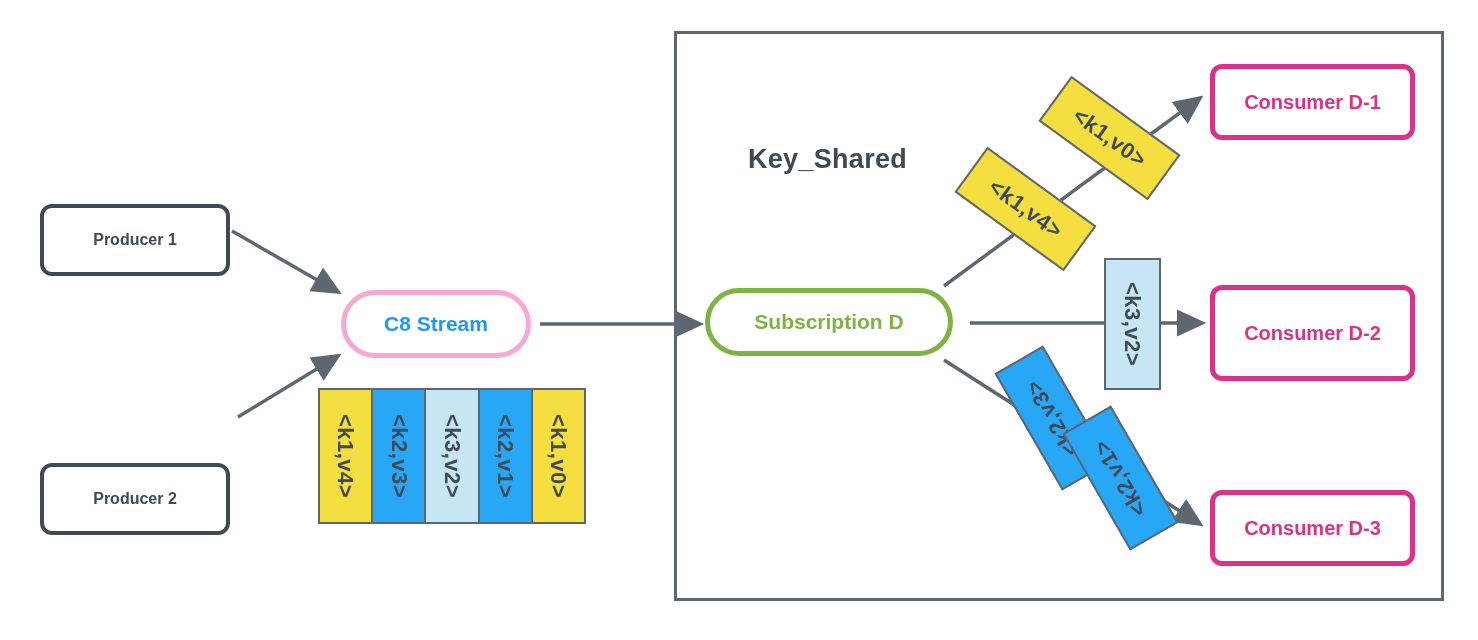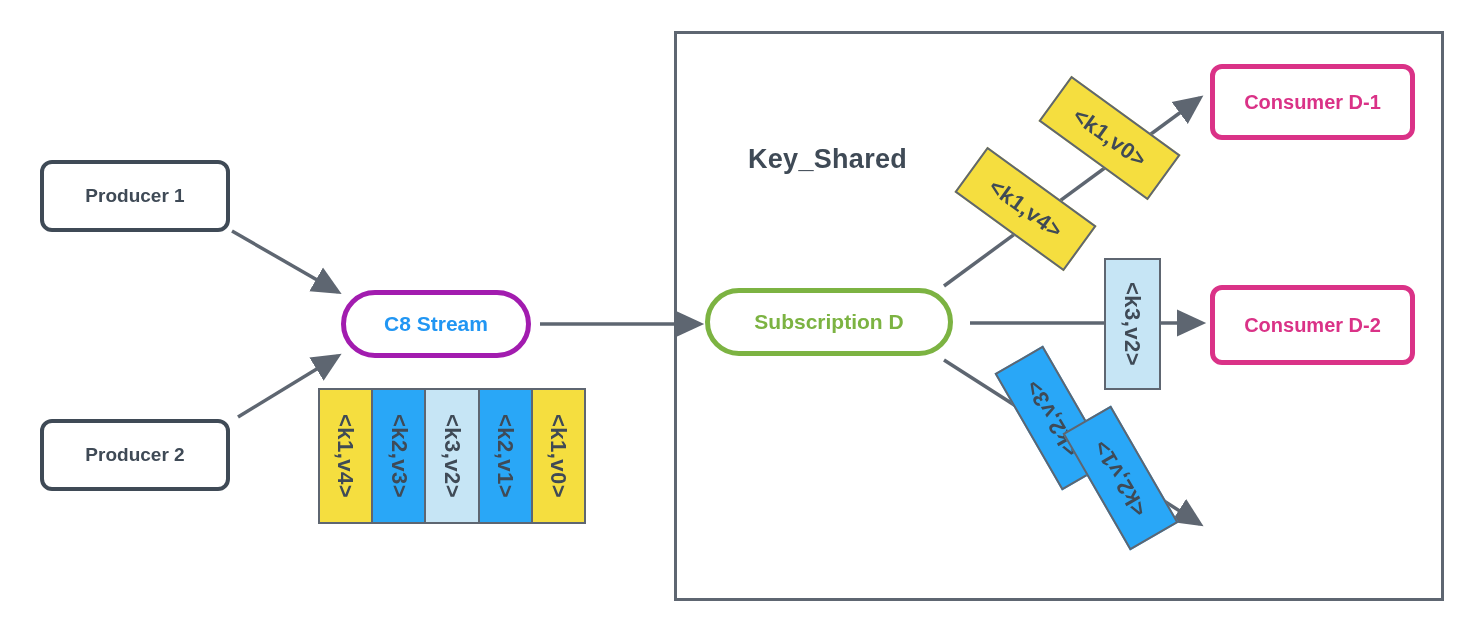"Producer 1" .producer { font-size: 19px -> 16px; margin-top: none -> 44px }
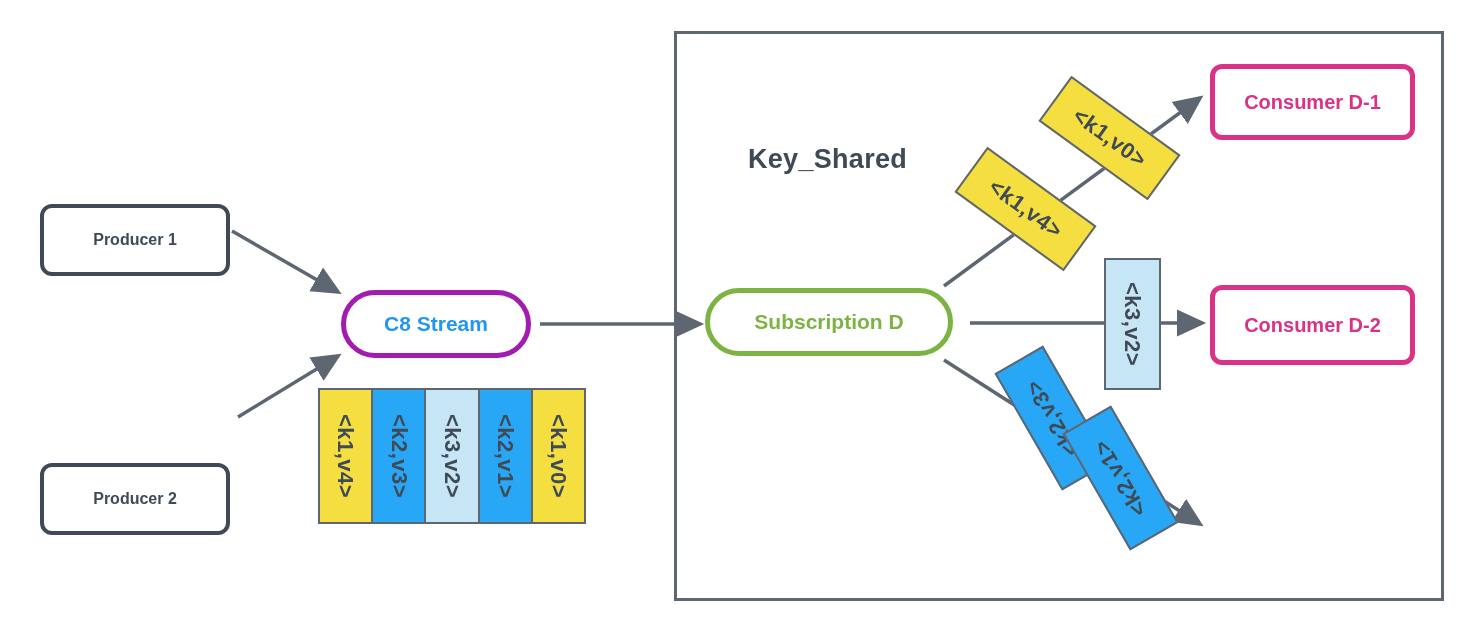"C8 Stream" .stadium-blue { border: 5px solid #a21caf -> 5px solid #f9a8d4 }
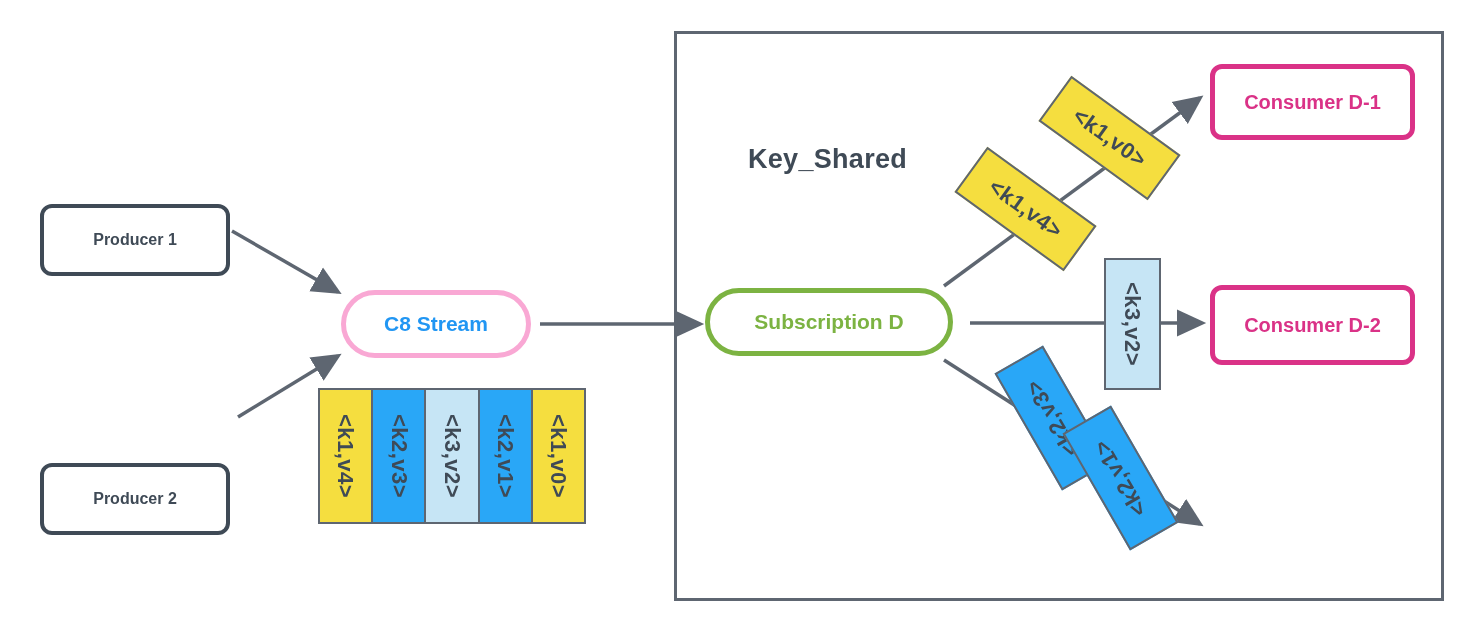"Consumer D-2" div.node { height: 80px -> 96px }
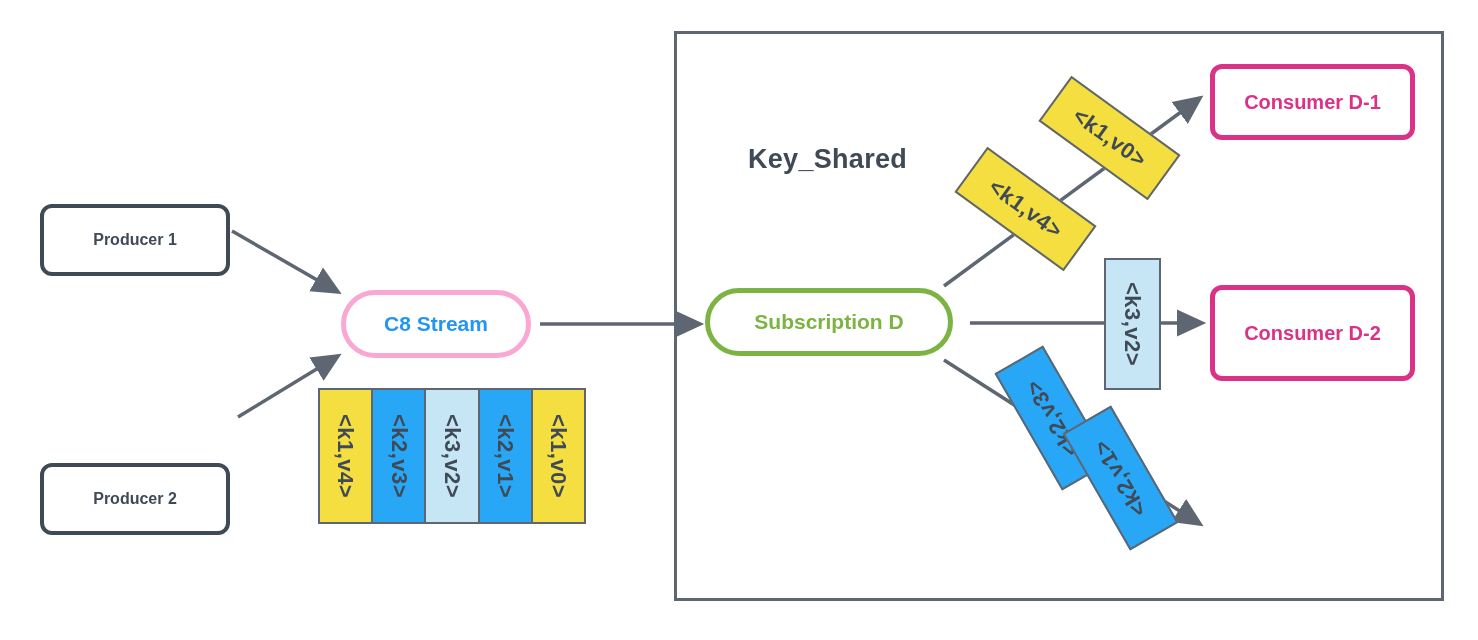"Consumer D-3" div.node { html: none -> <div> <span>Consumer D-3</span> </div> }
